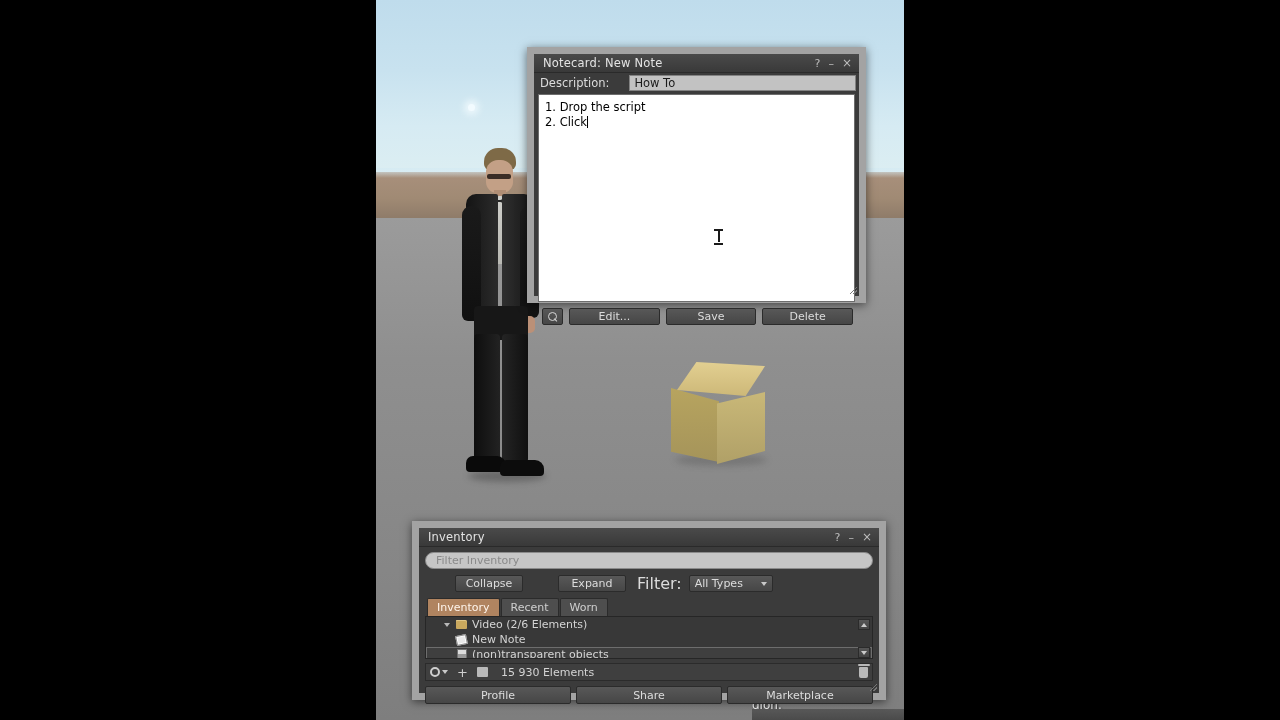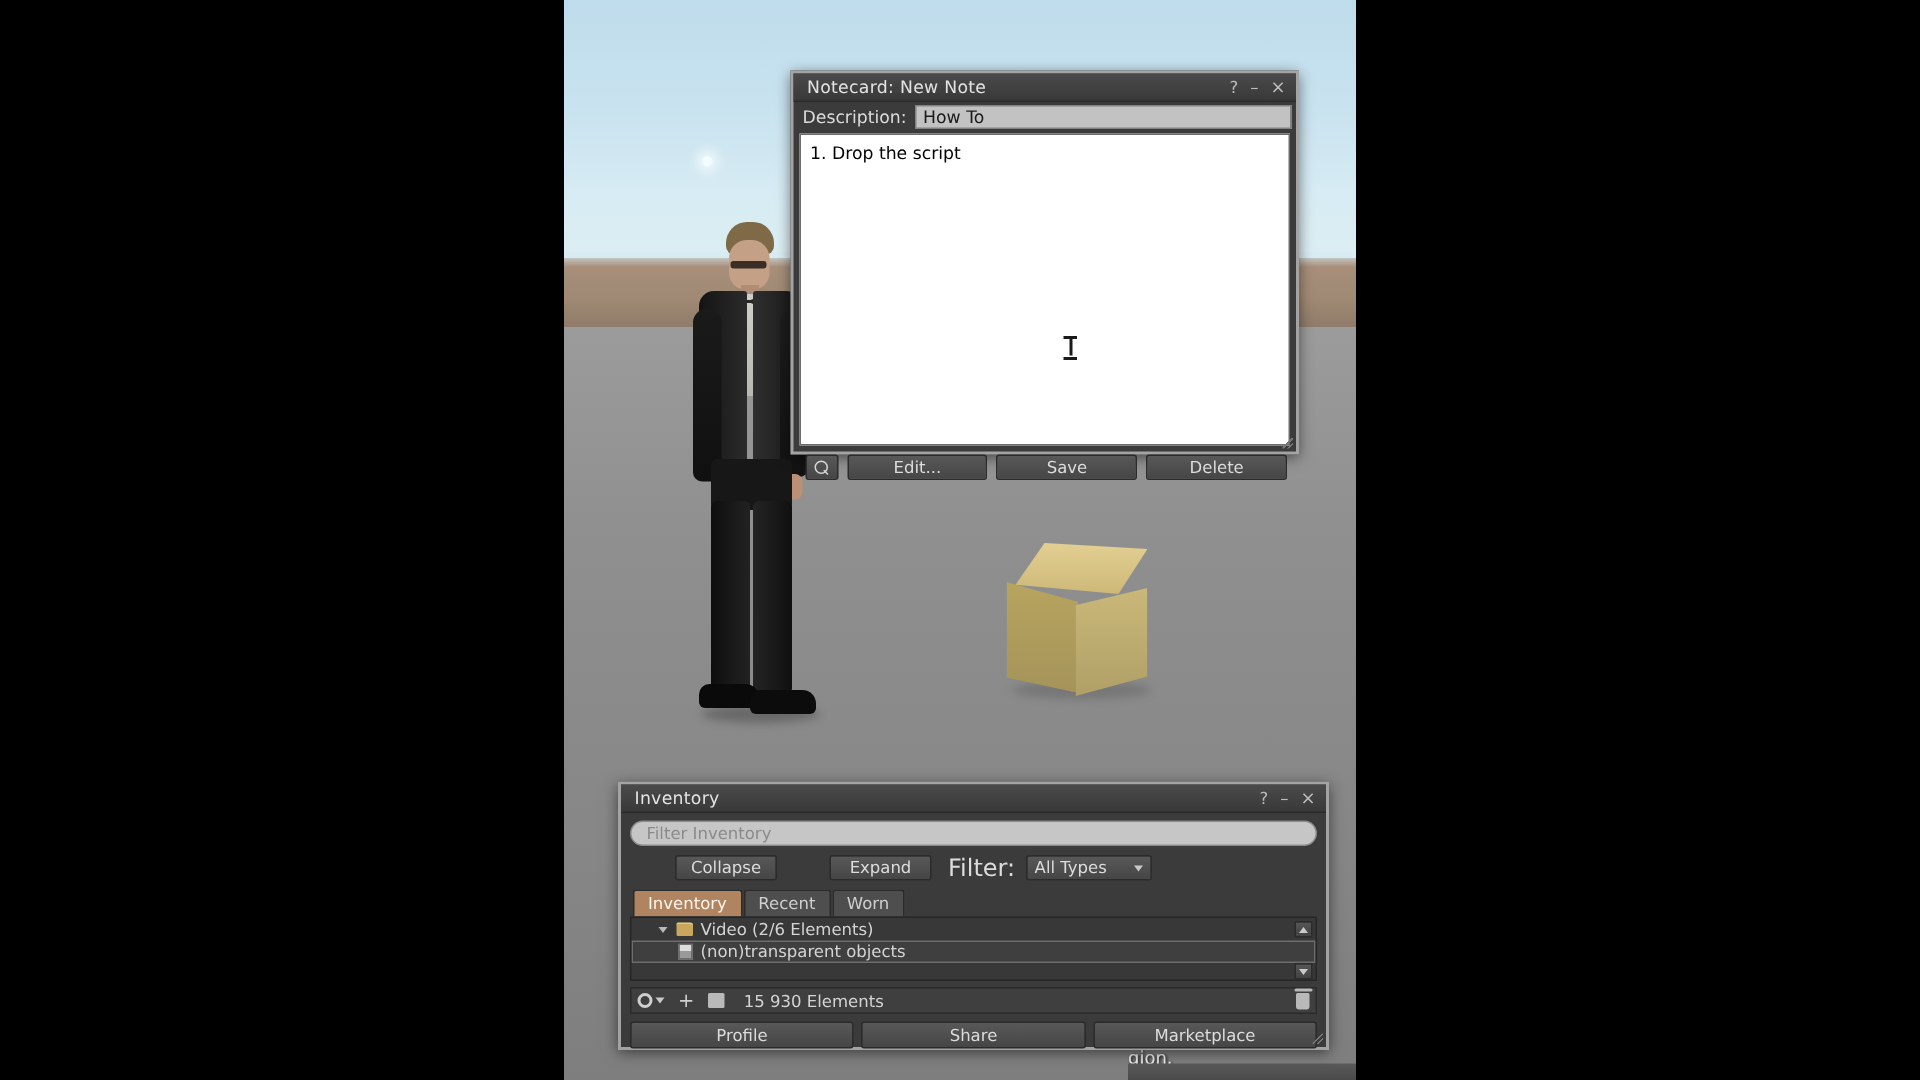"Notecard: New Note" .floater { border: 2px solid #a3a3a3 -> 7px solid #a3a3a3 }
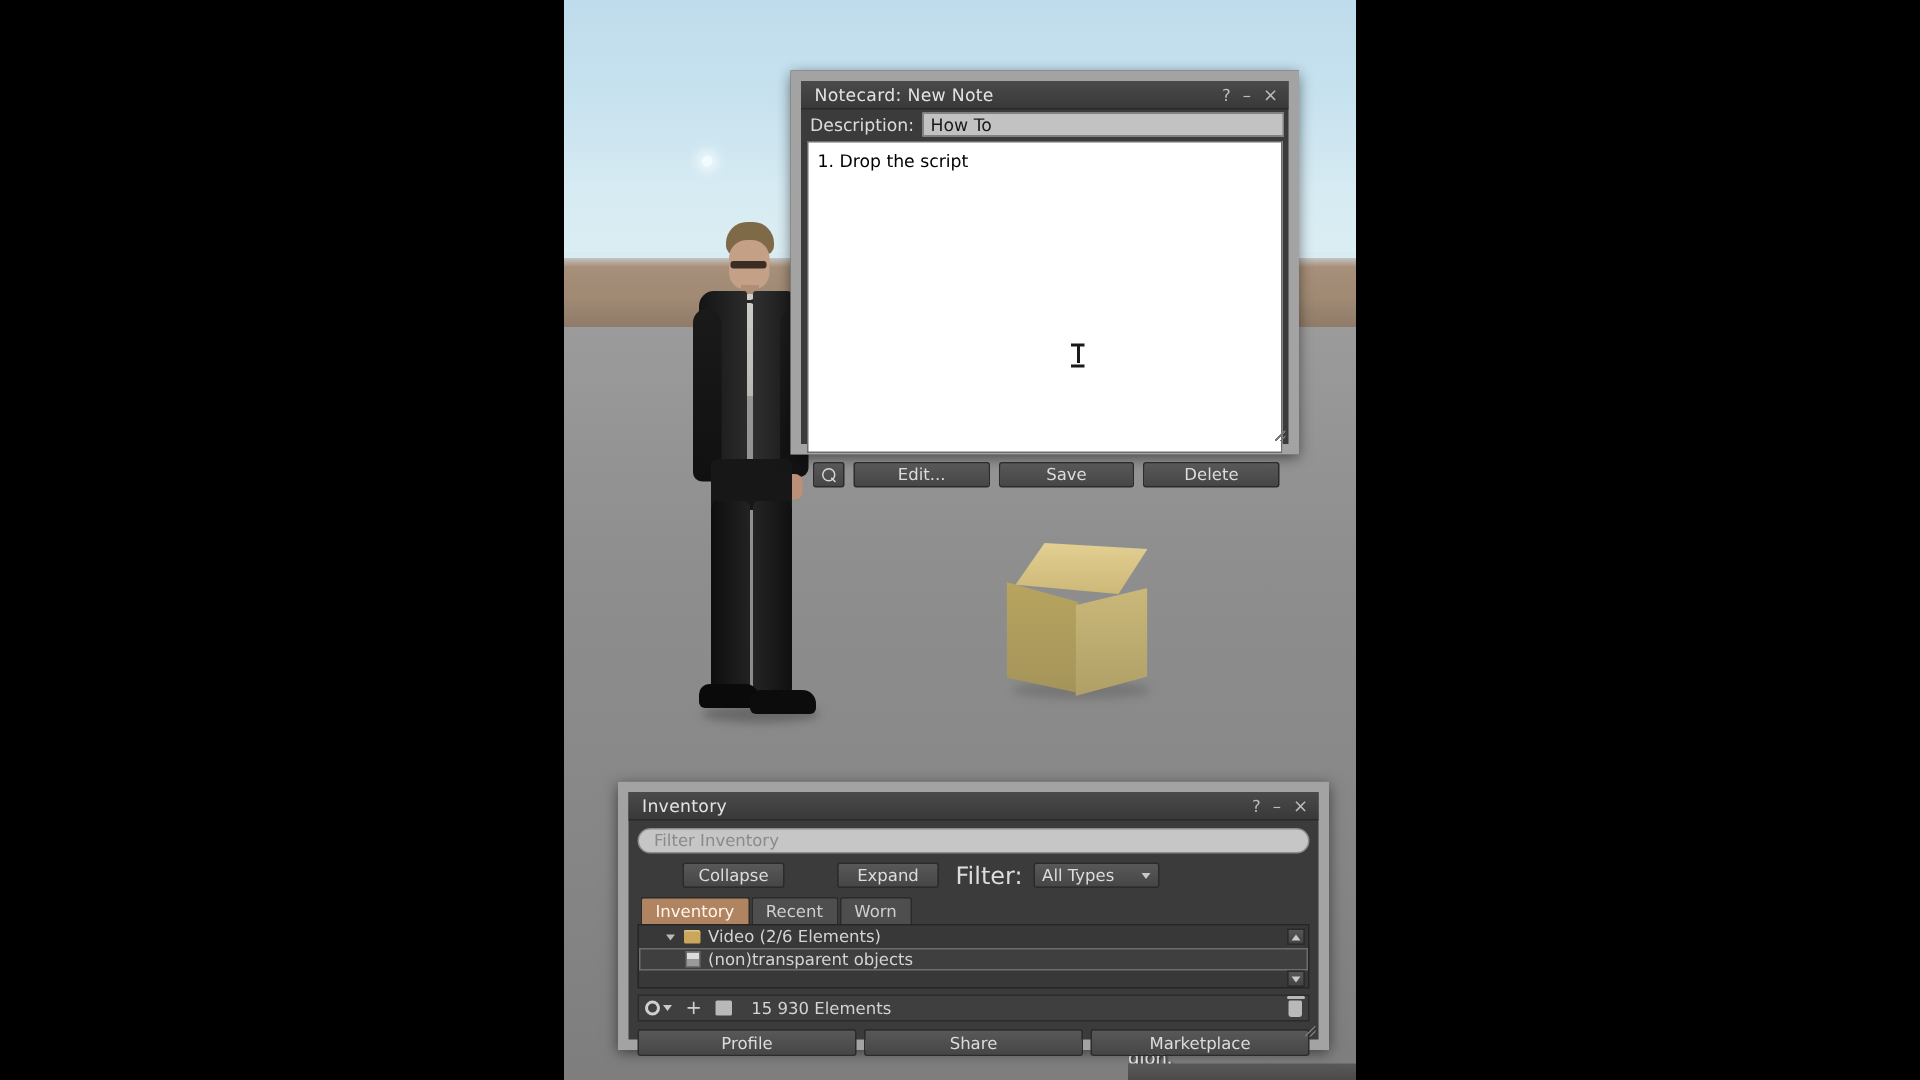"Description:" .nc-desc-row { gap: 6px -> 20px }
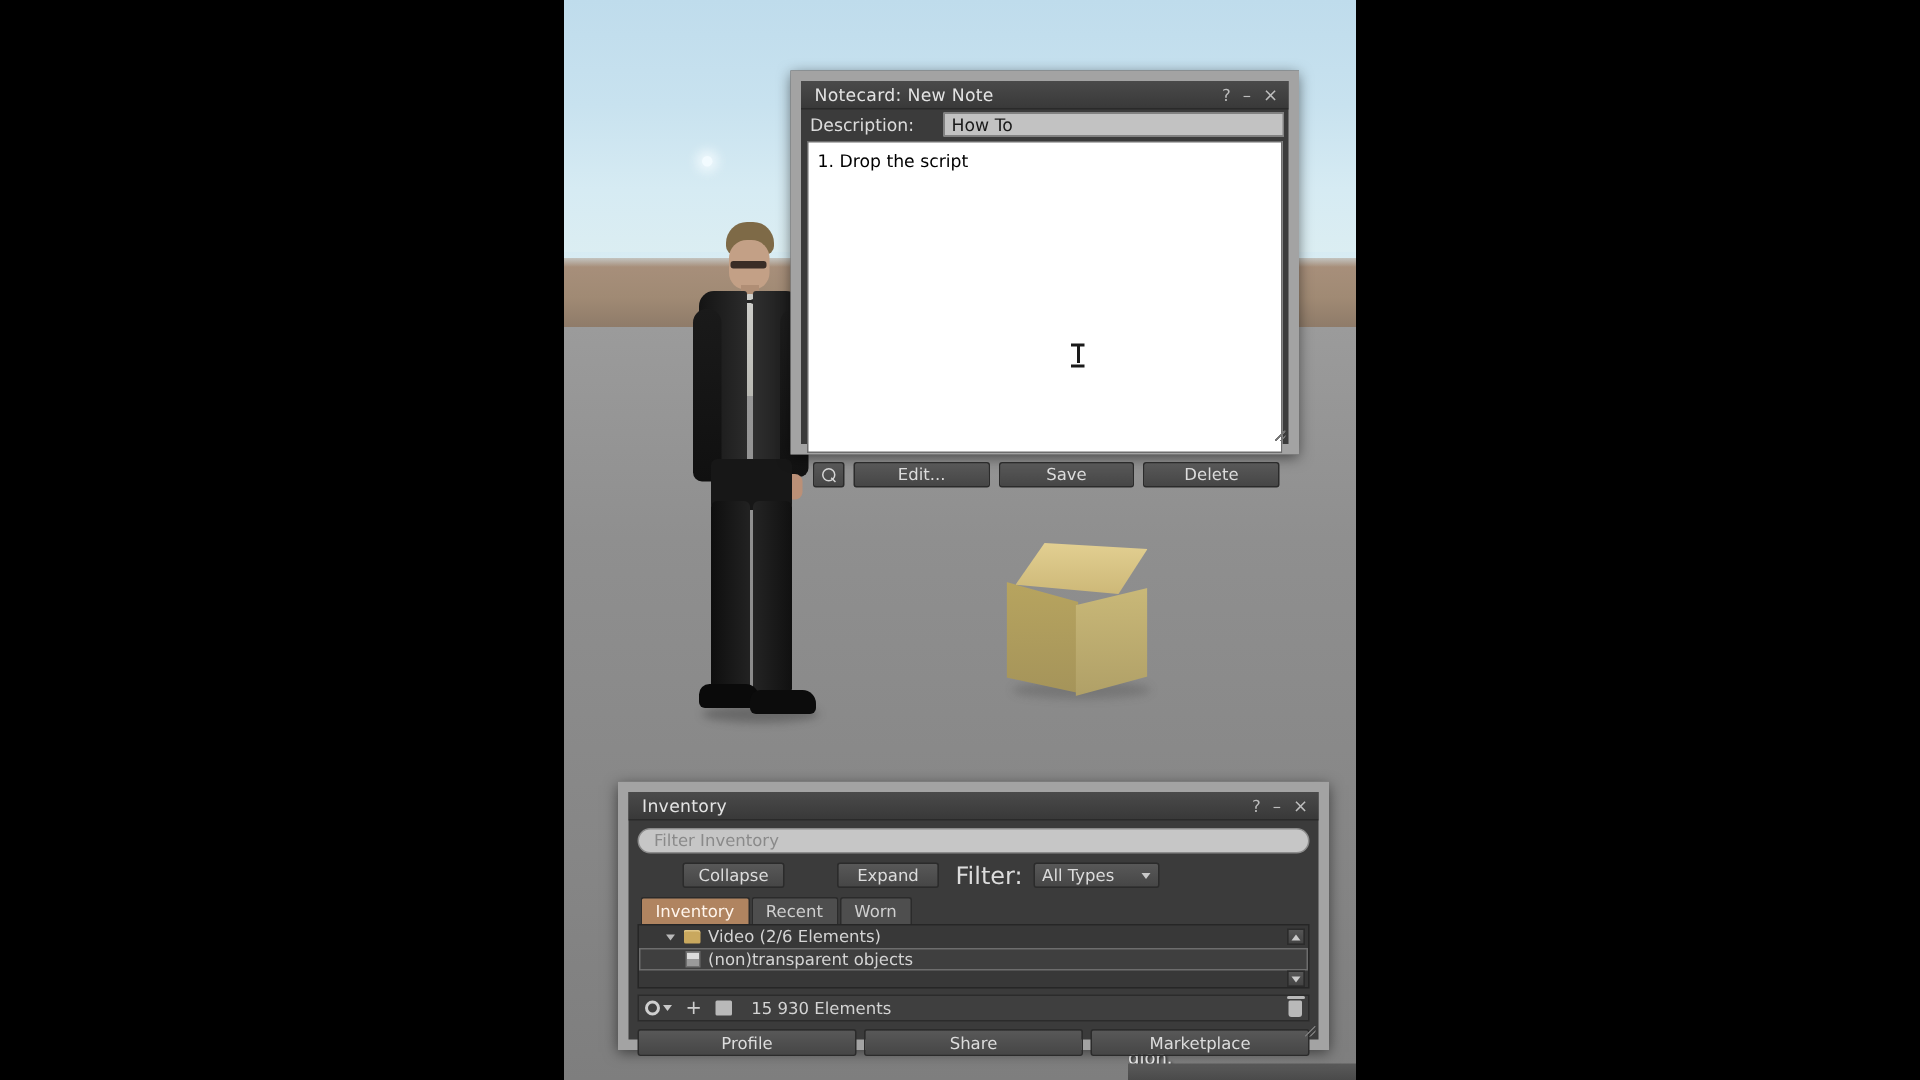"2. Click" div.nc-line { html: none -> <div><span>2. Click</span><span></span></div> }
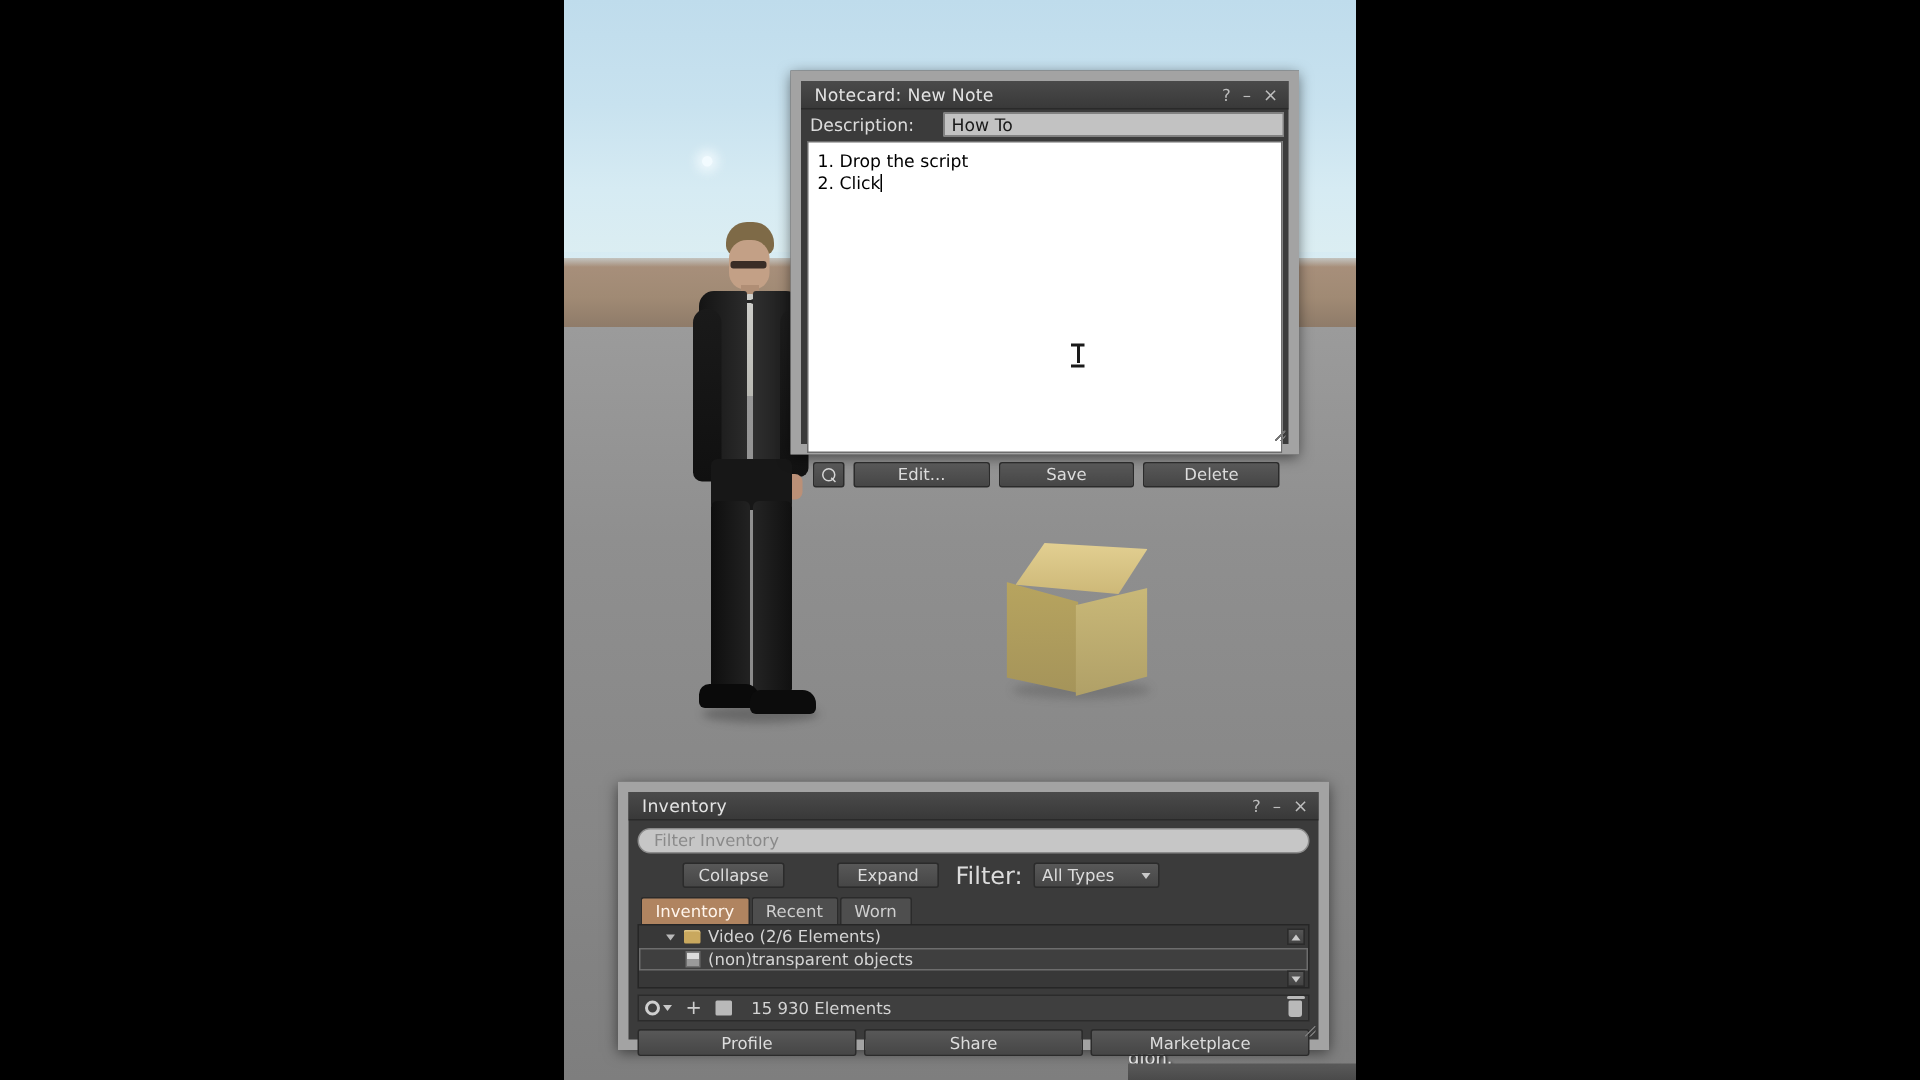"New Note" div.inv-row { html: none -> <div> <span></span> <span>New Note</span> </div> }
